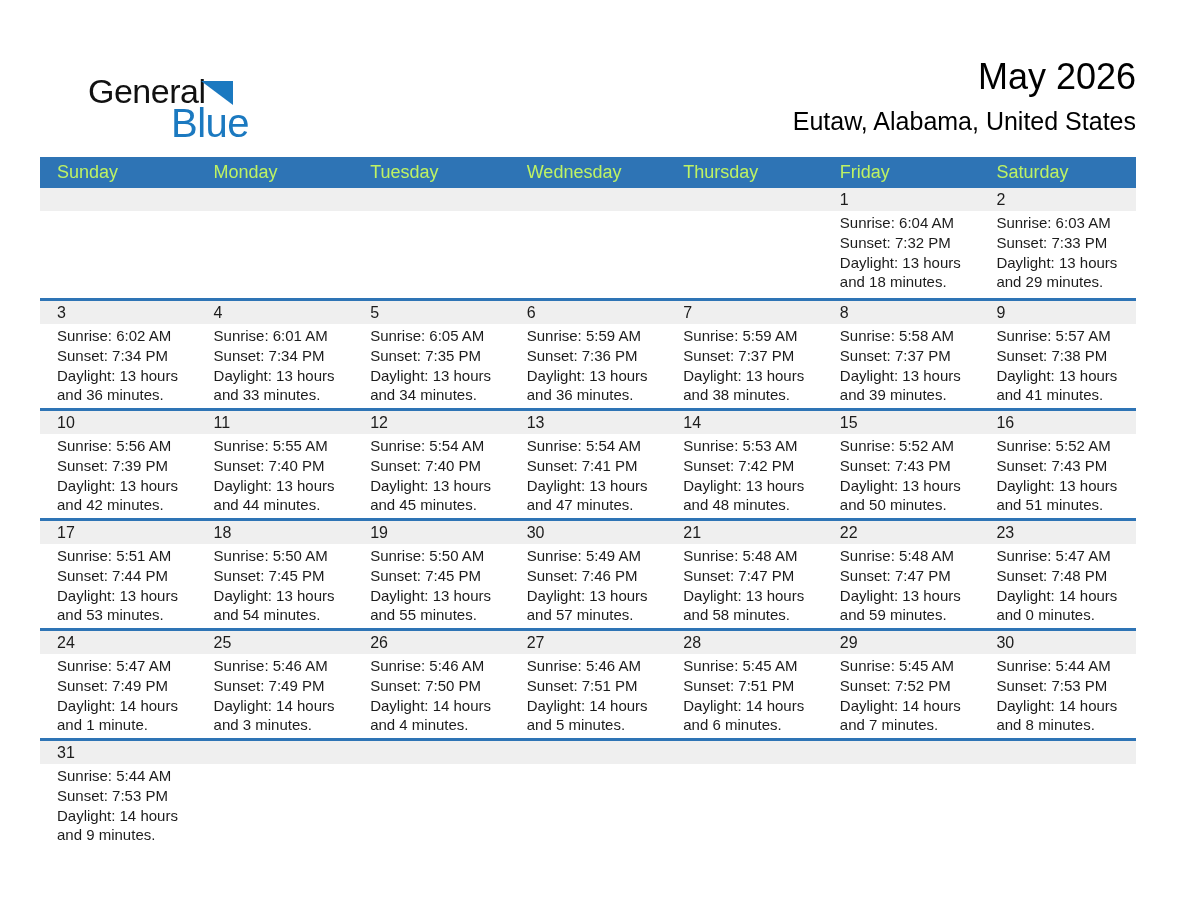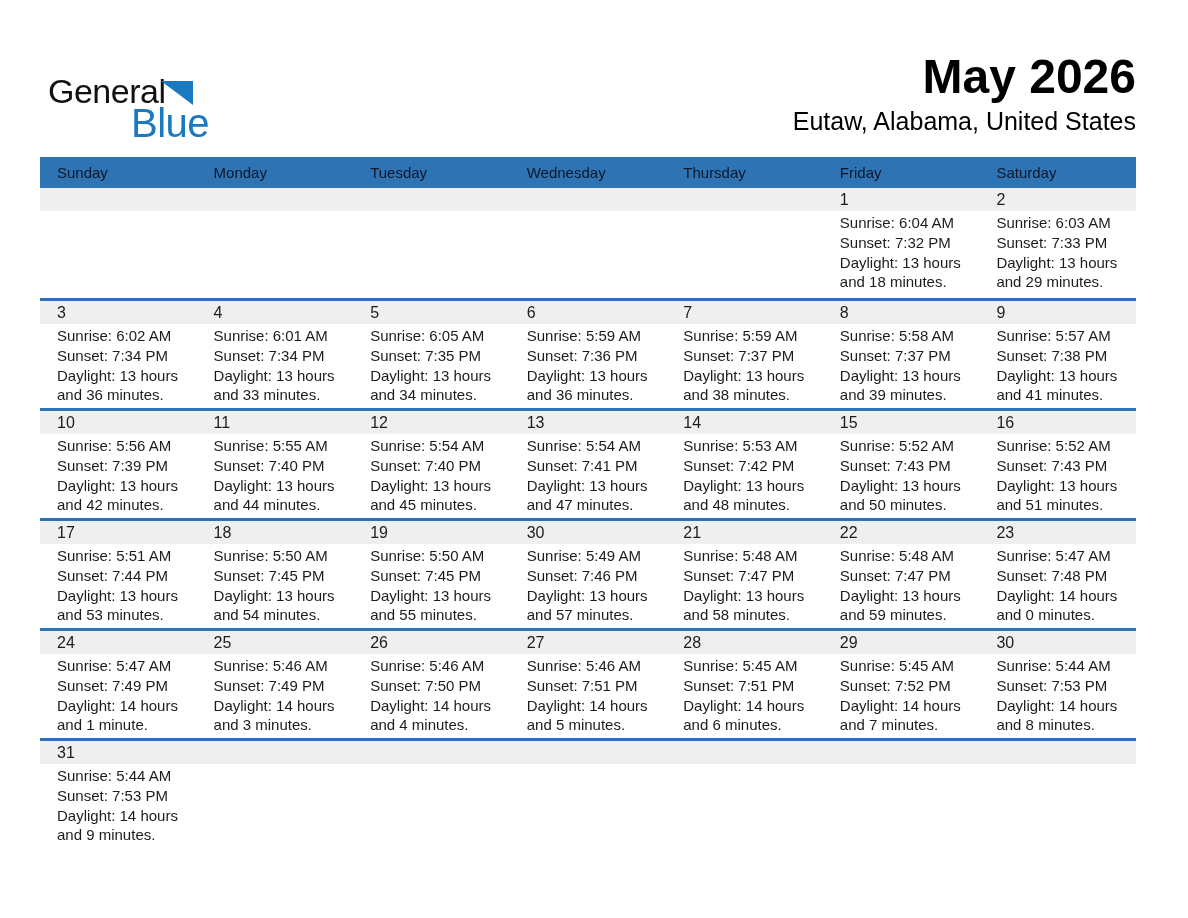"General" .page { padding-left: none -> 40px }
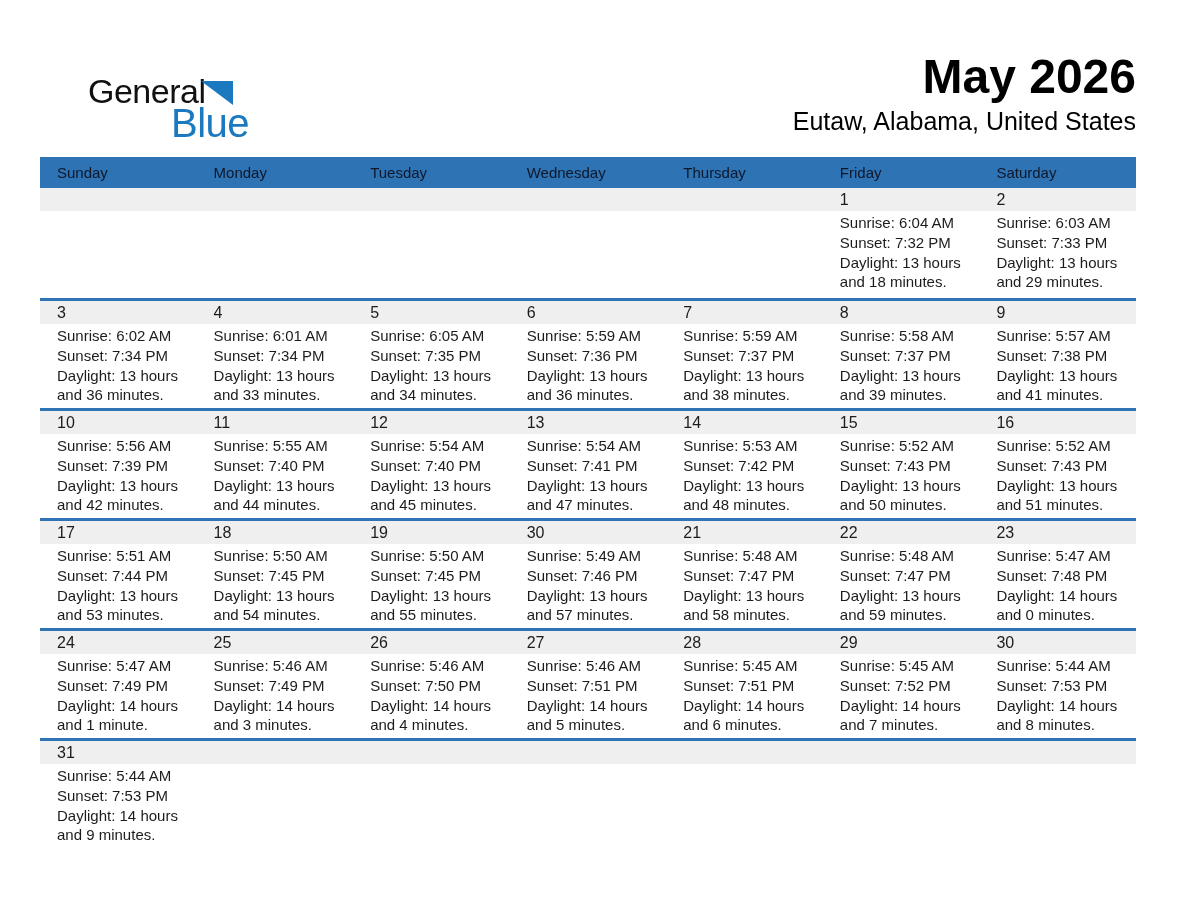"May 2026" .cal-title { font-size: 48px -> 36px; font-weight: 700 -> 400 }
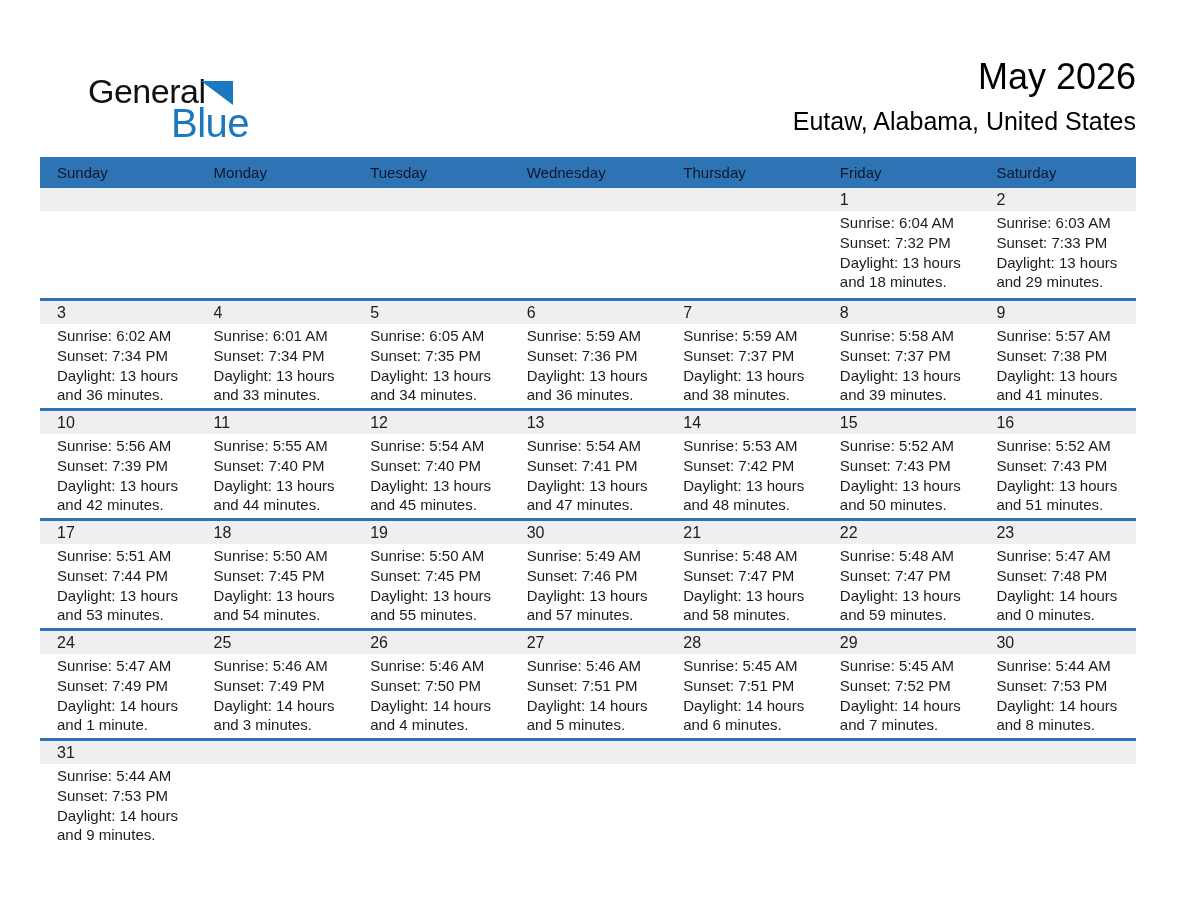"Sunday" .weekday-cell { color: #0f172a -> #bef264; font-size: 15px -> 18px }
